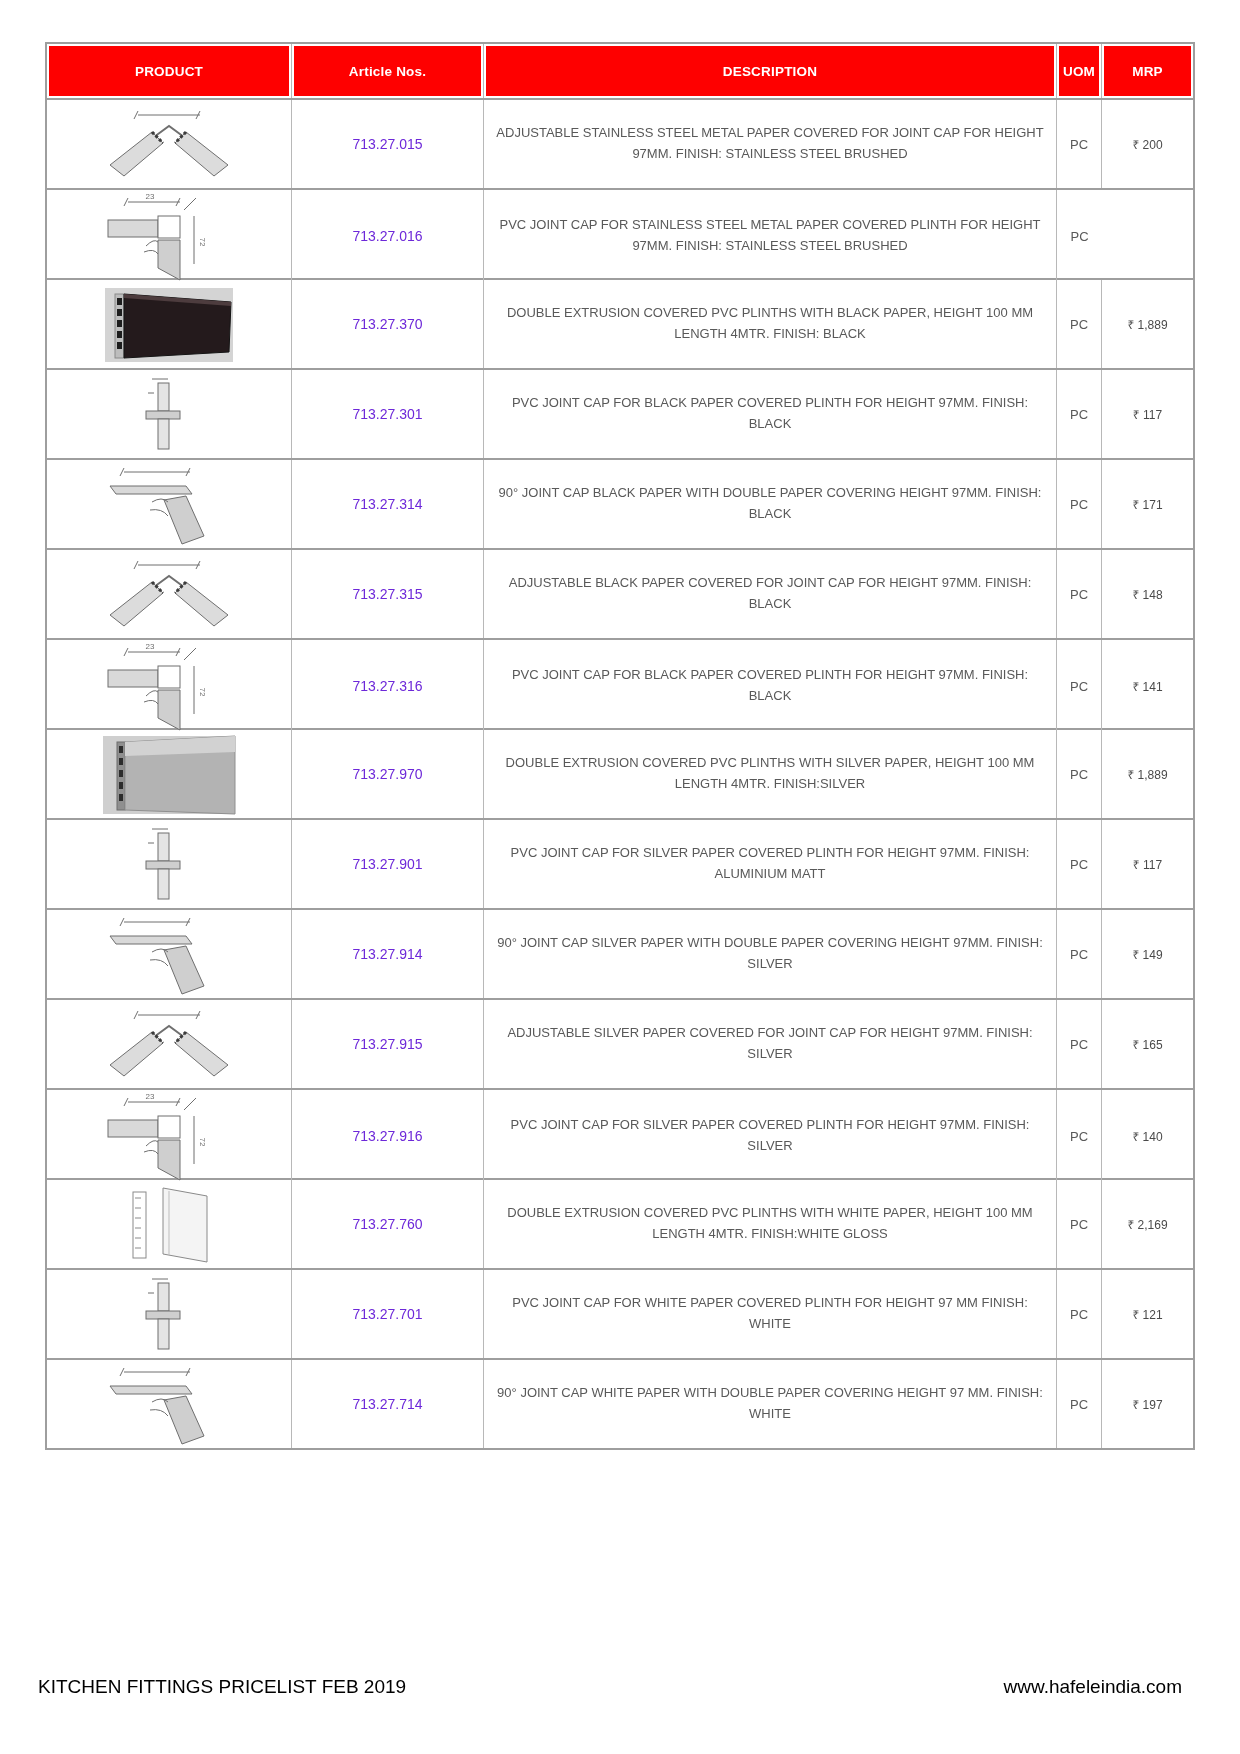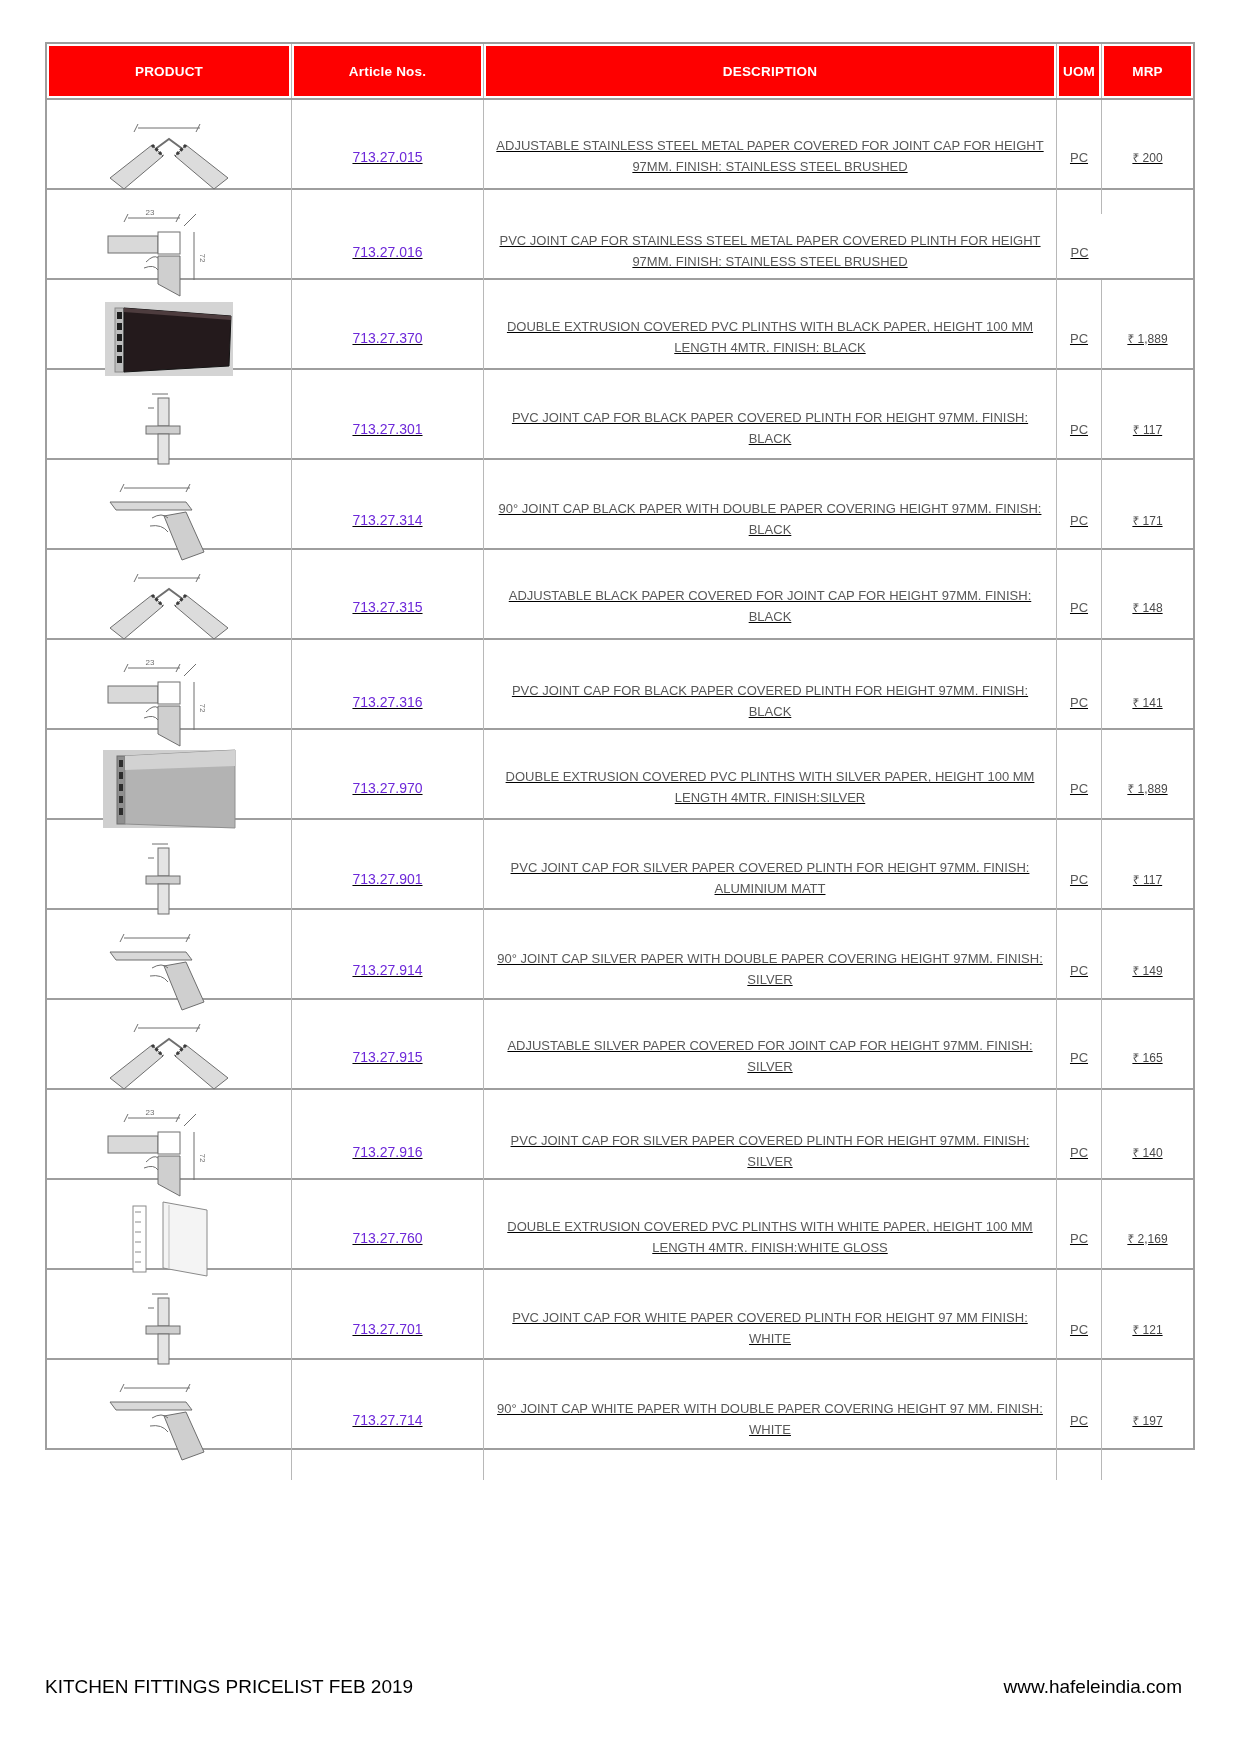"PRODUCT" .row { text-decoration: underline -> none }
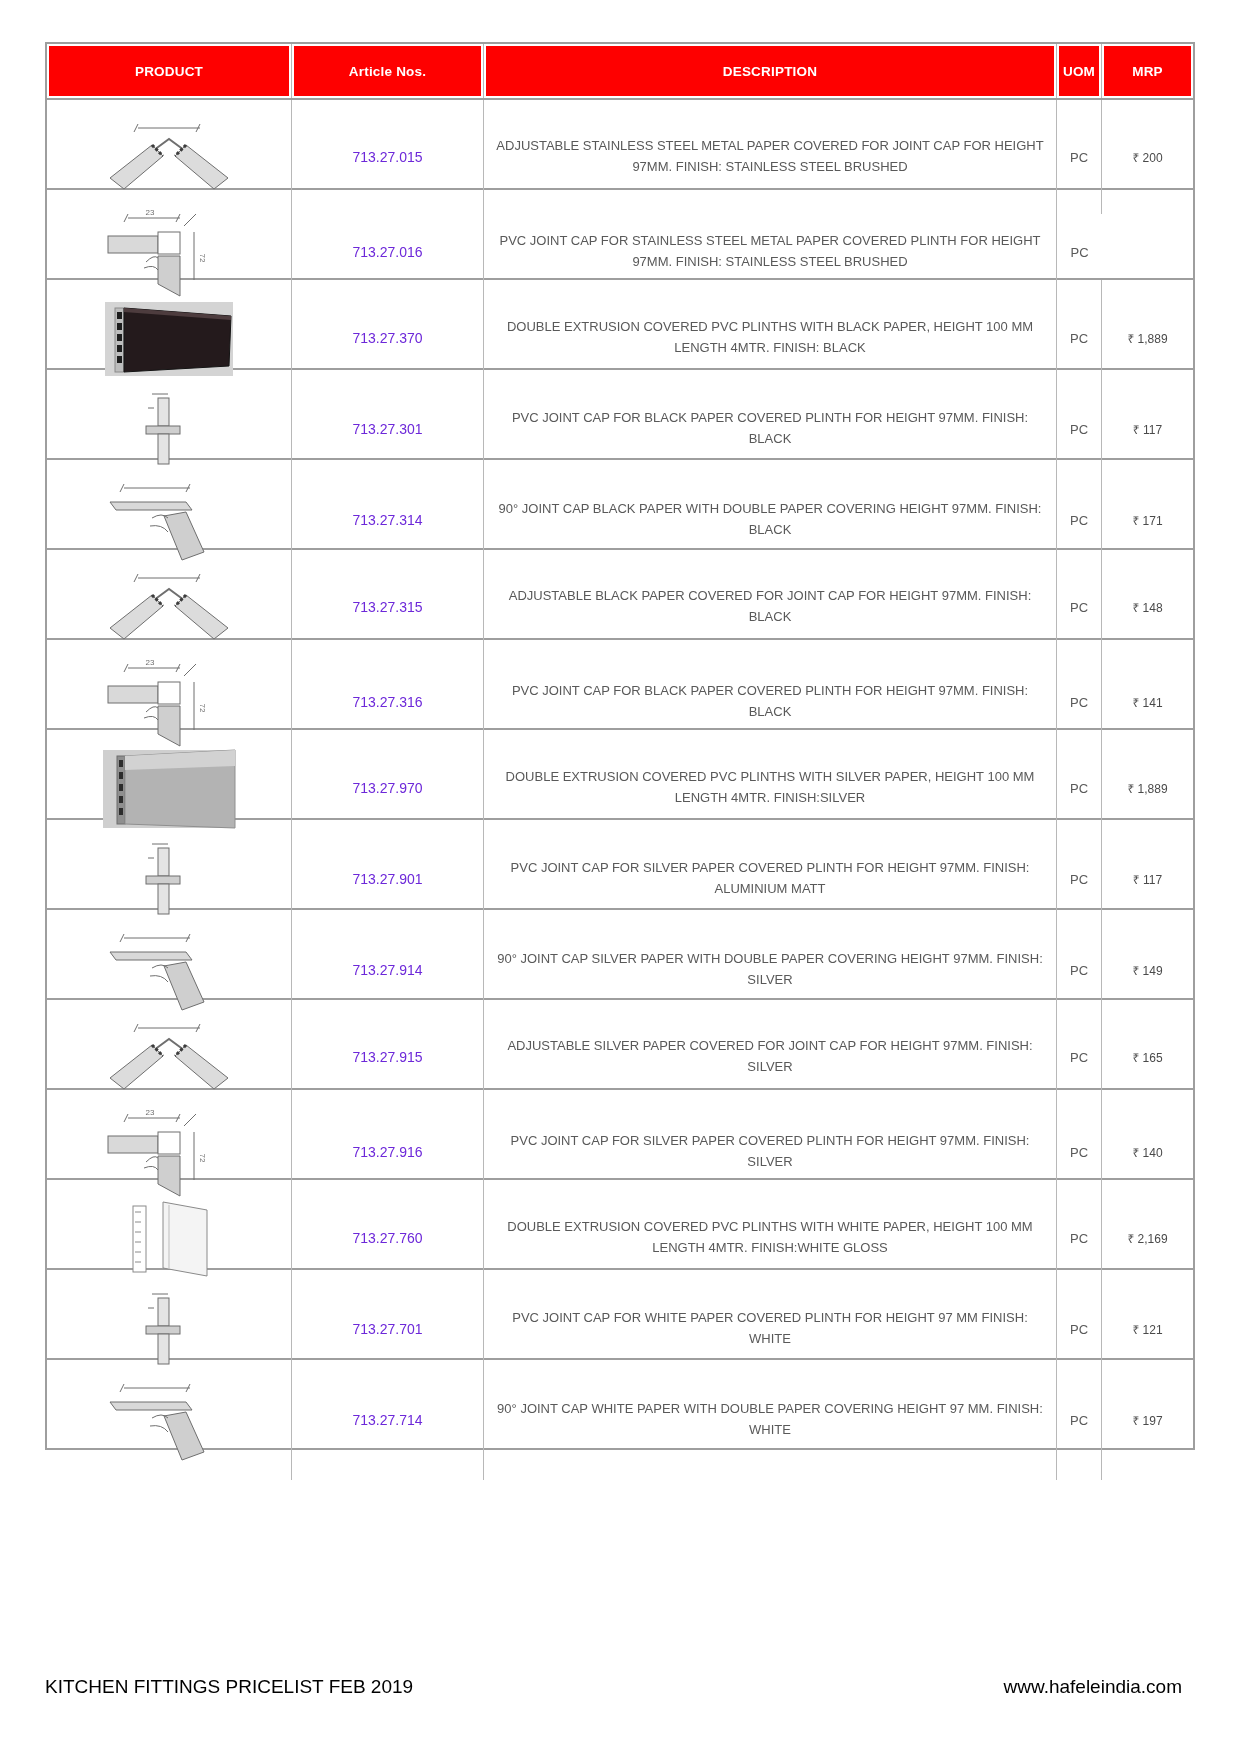"23" .prod { padding: 16px -> 0 }
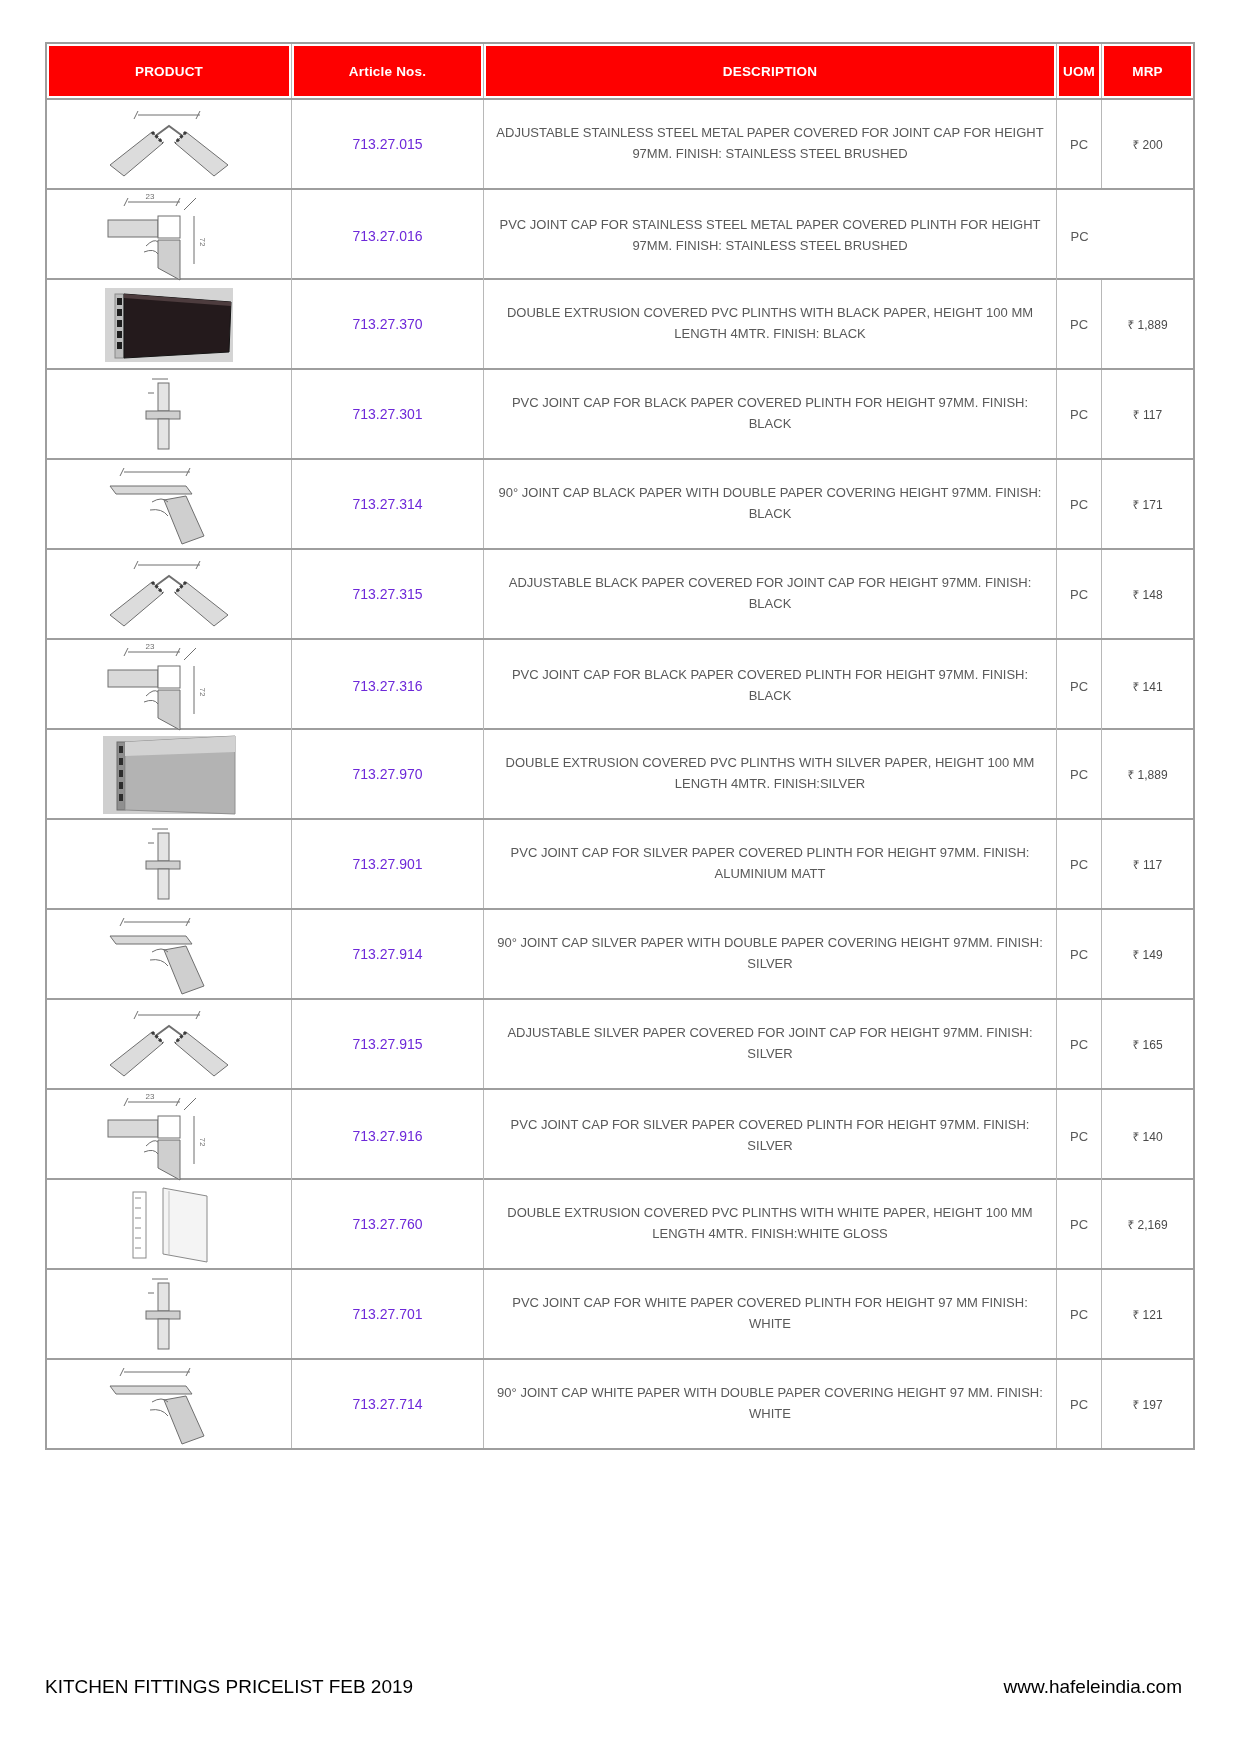"KITCHEN FITTINGS PRICELIST FEB 2019" .footer-left { left: 45px -> 38px }
